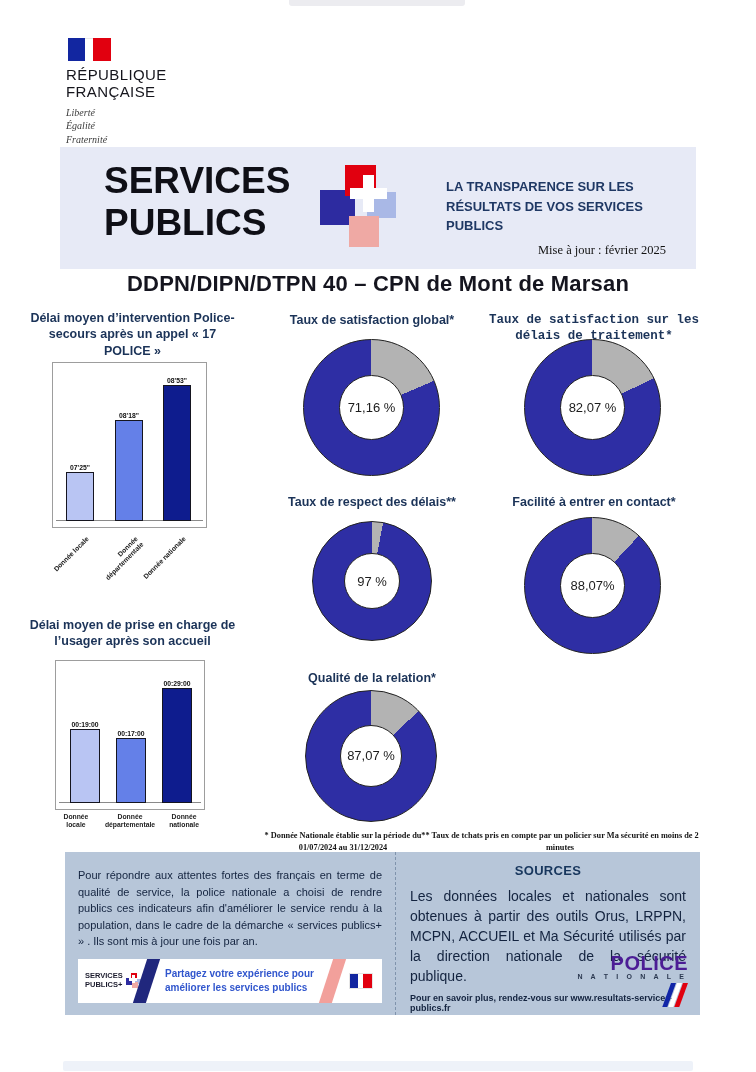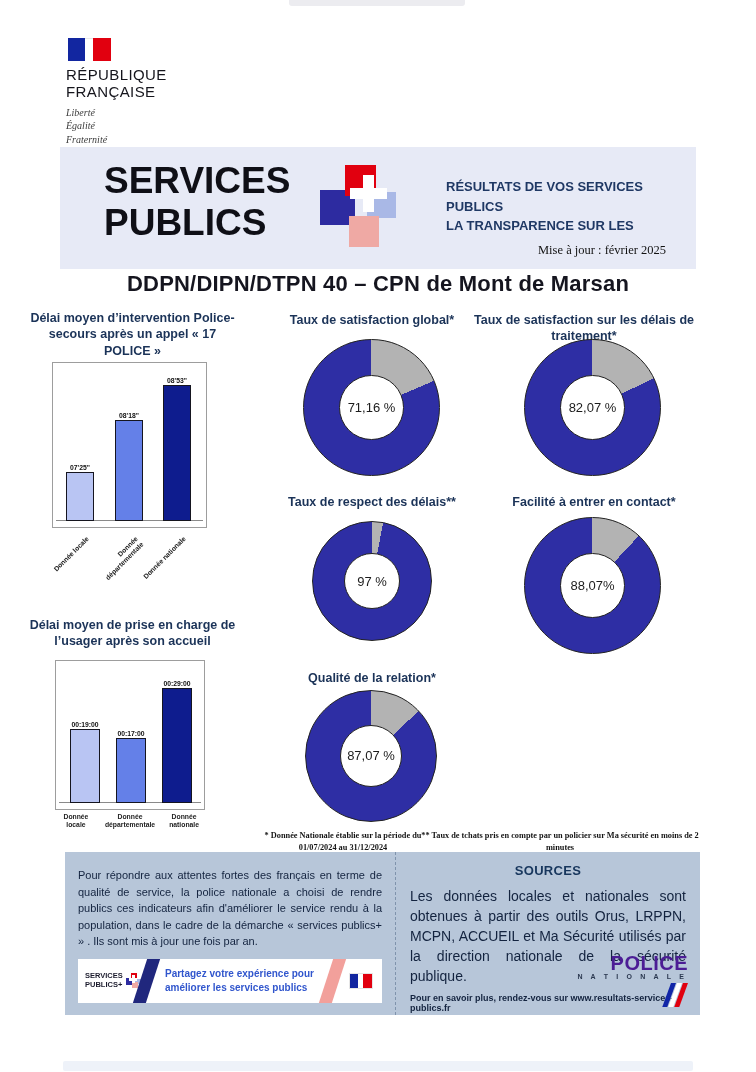"RÉSULTATS DE VOS SERVICES PUBLICS" div { order: before "LA TRANSPARENCE SUR LES" -> after "LA TRANSPARENCE SUR LES" }
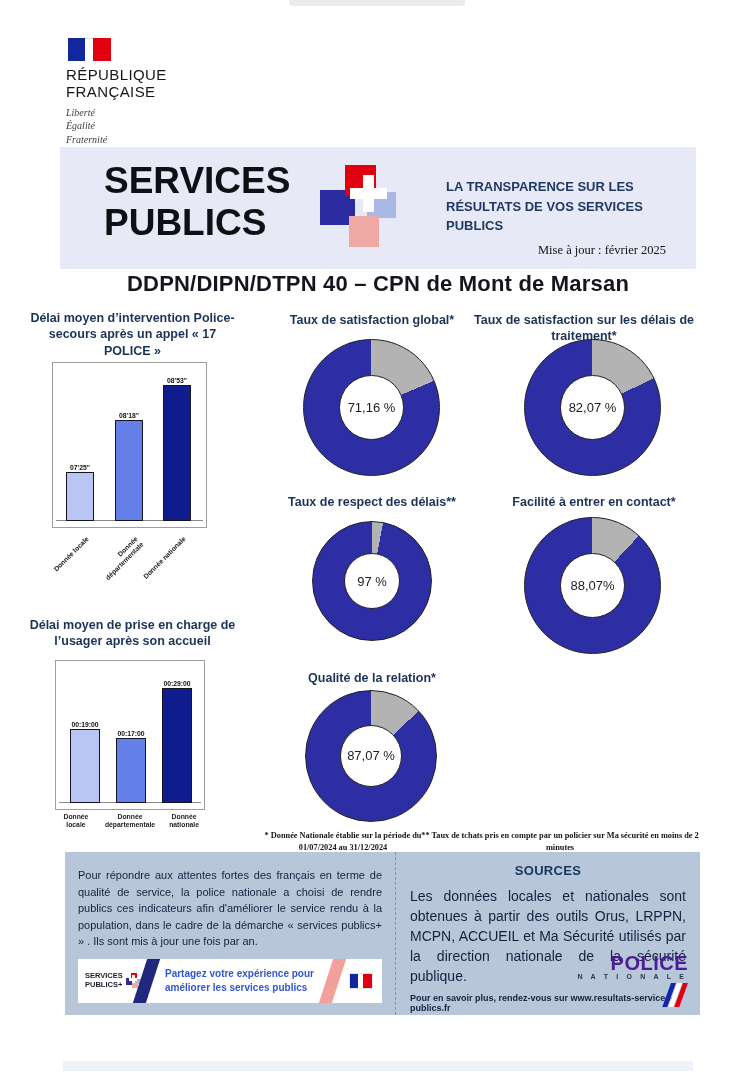"Taux de satisfaction sur les" .t-r1c2 { font-family: none -> Liberation Mono, monospace; left: 470px -> 480px }
